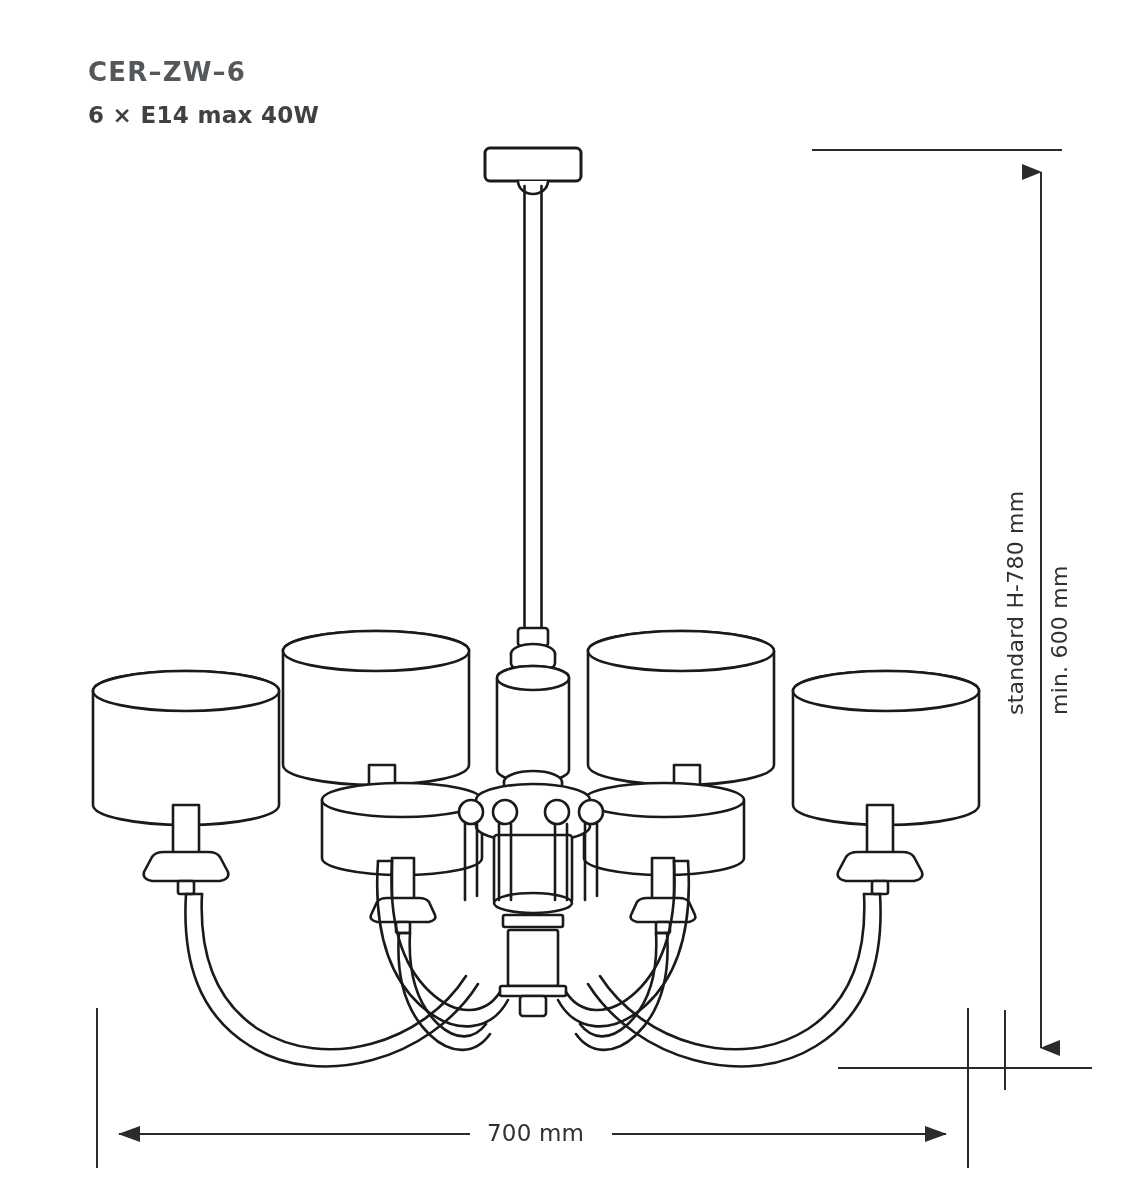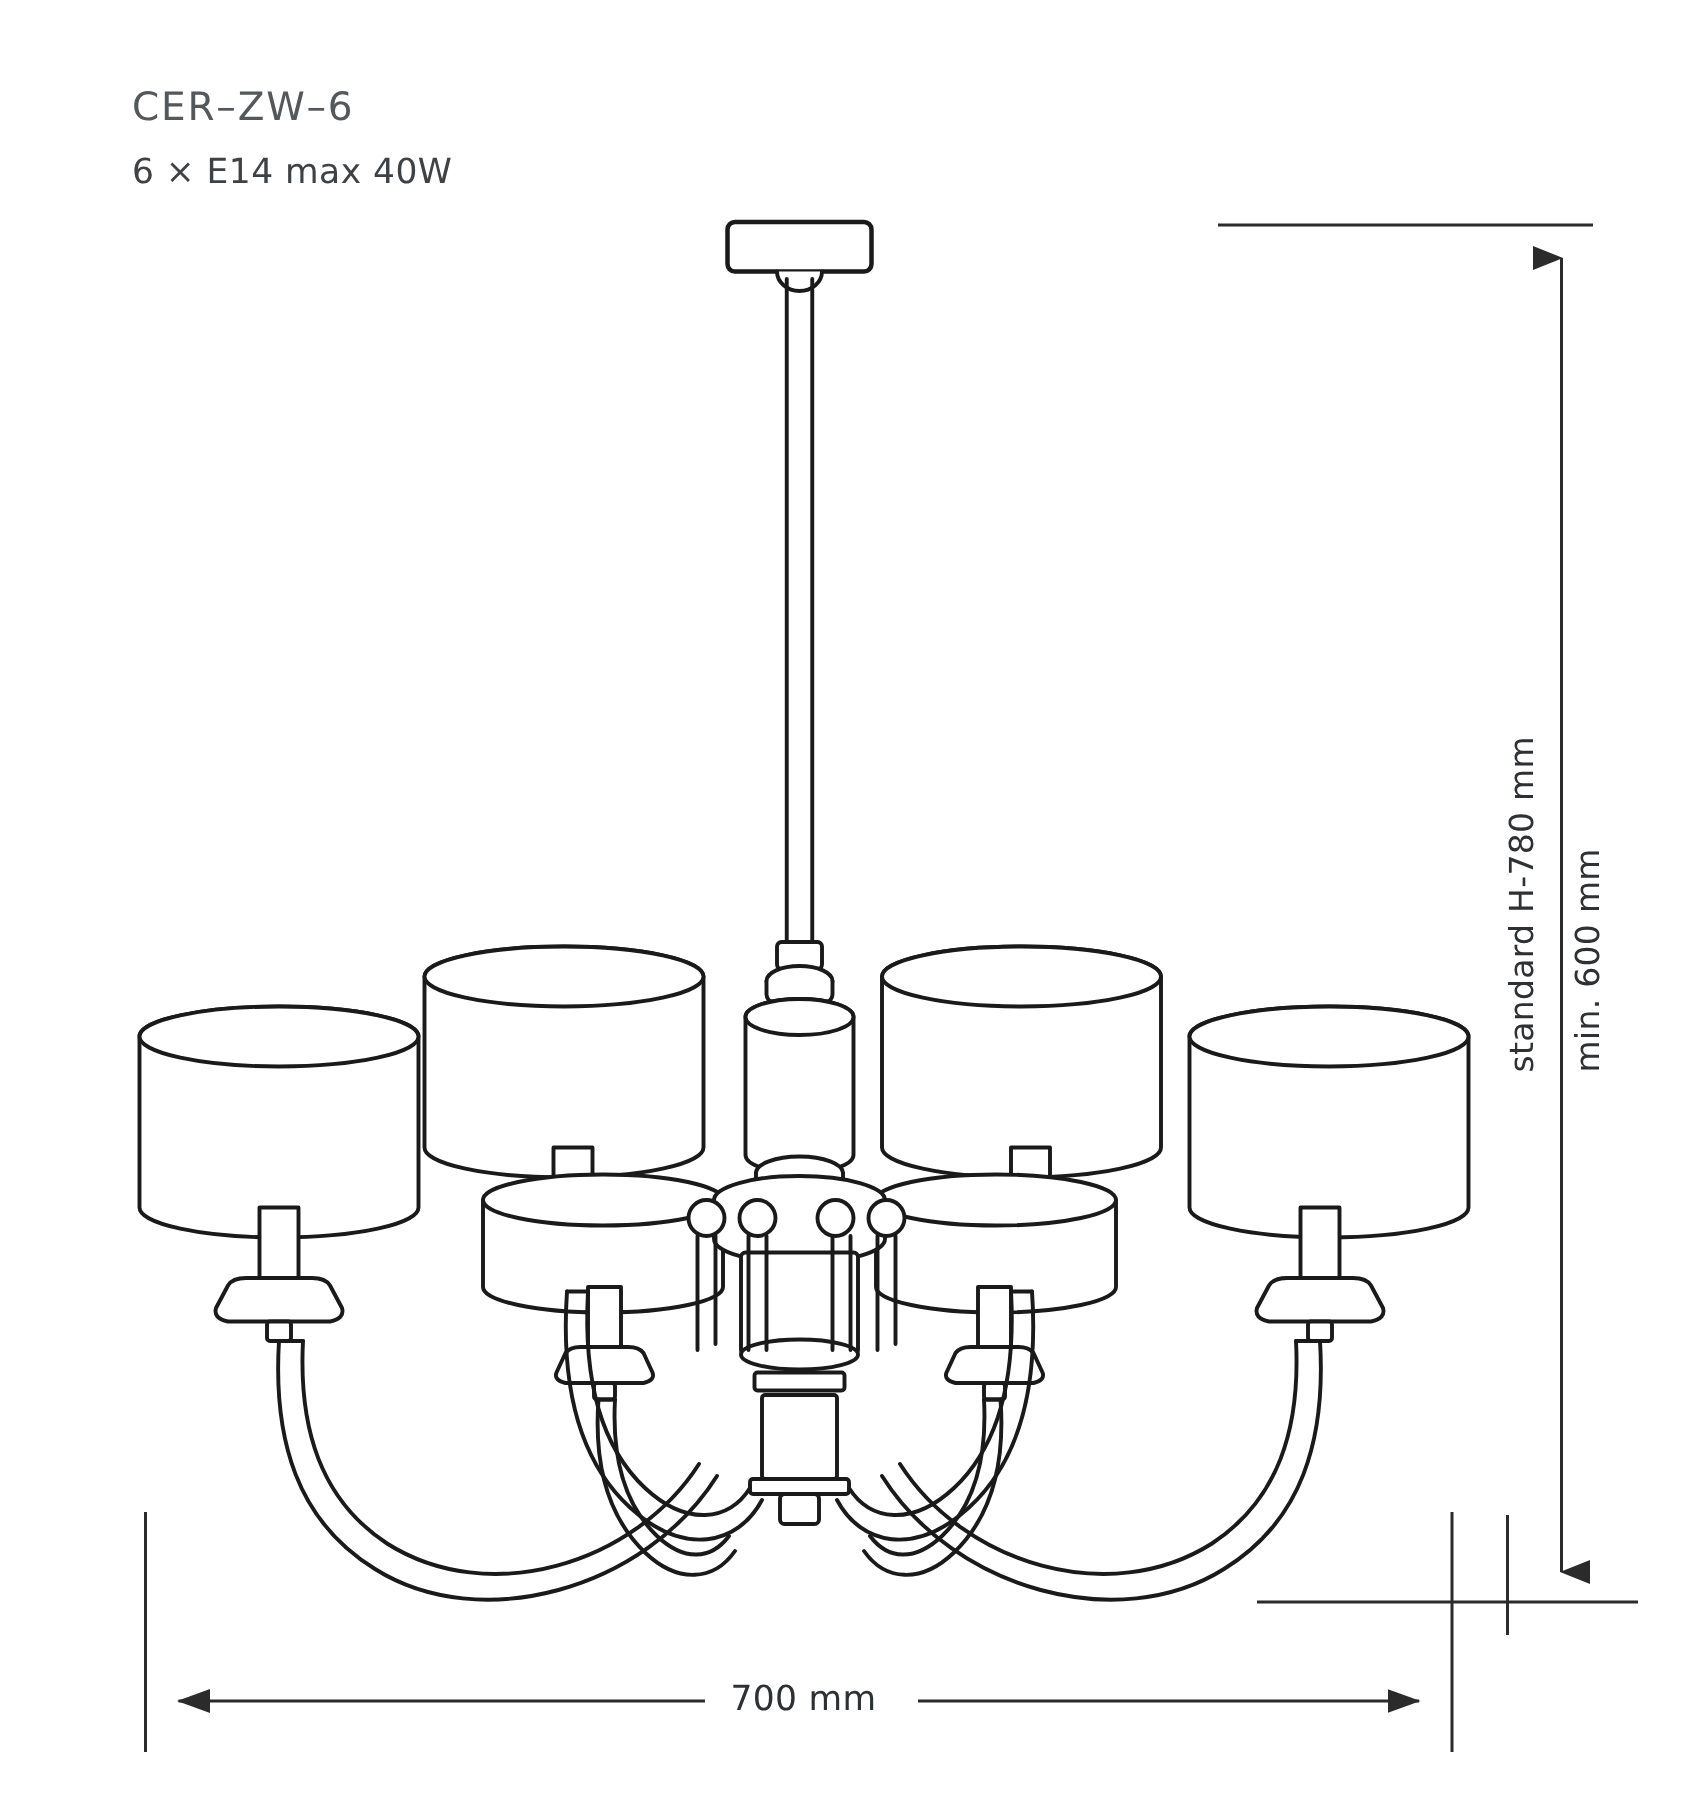"CER–ZW–6" .label-title { font-weight: 400 -> 700 }
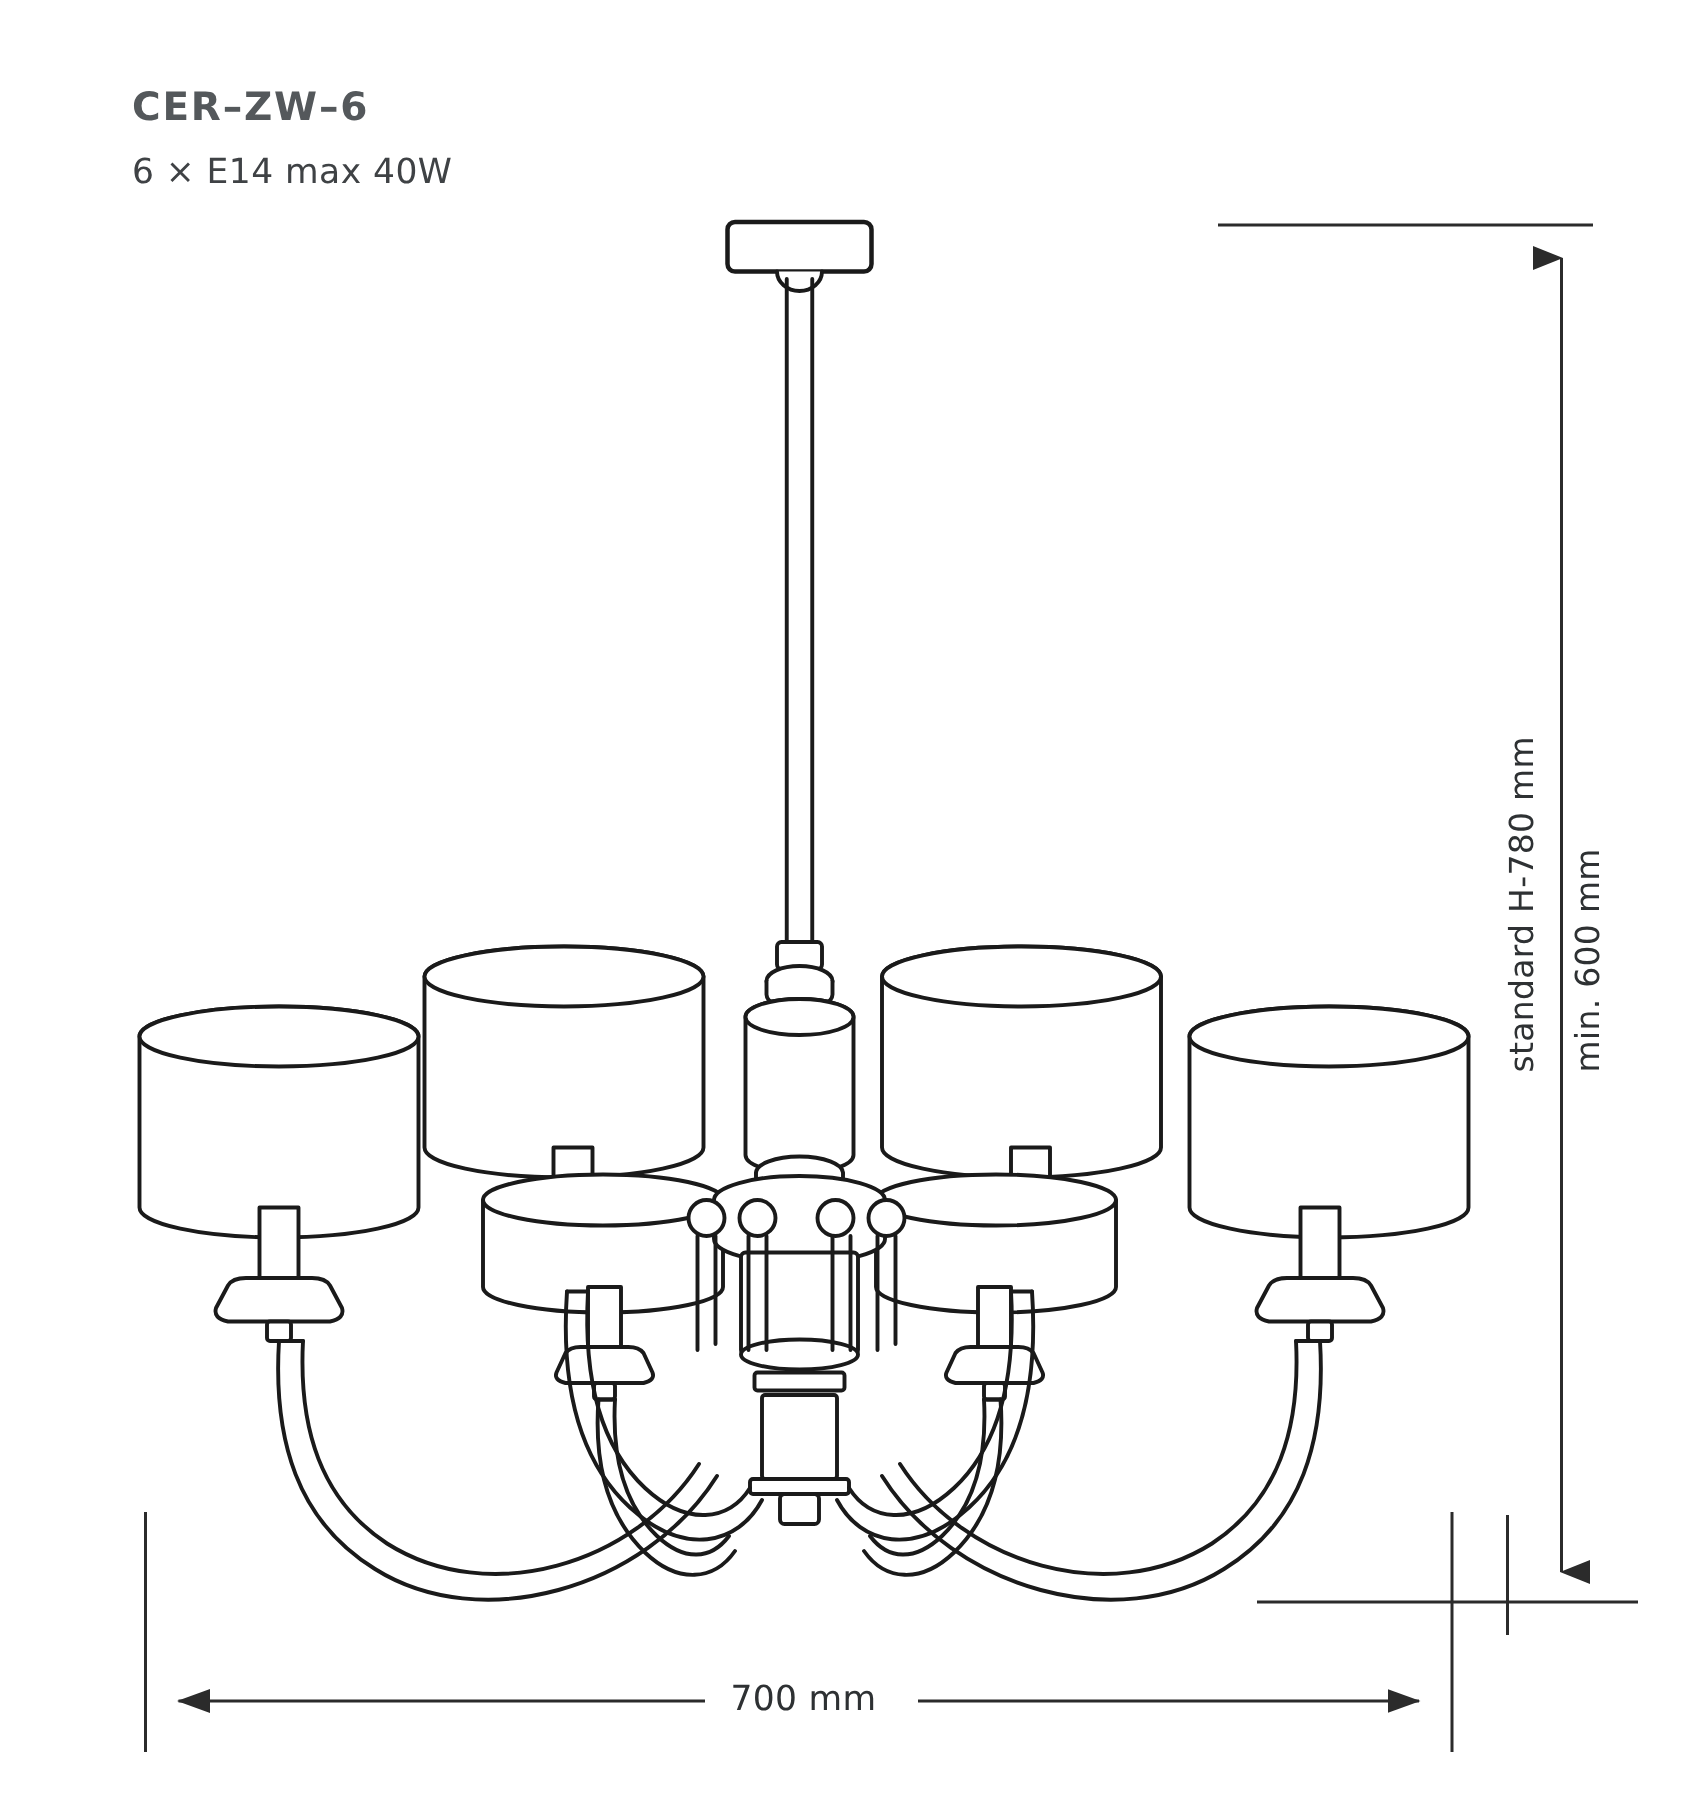"6 × E14 max 40W" .label-sub { font-weight: 400 -> 700 }
